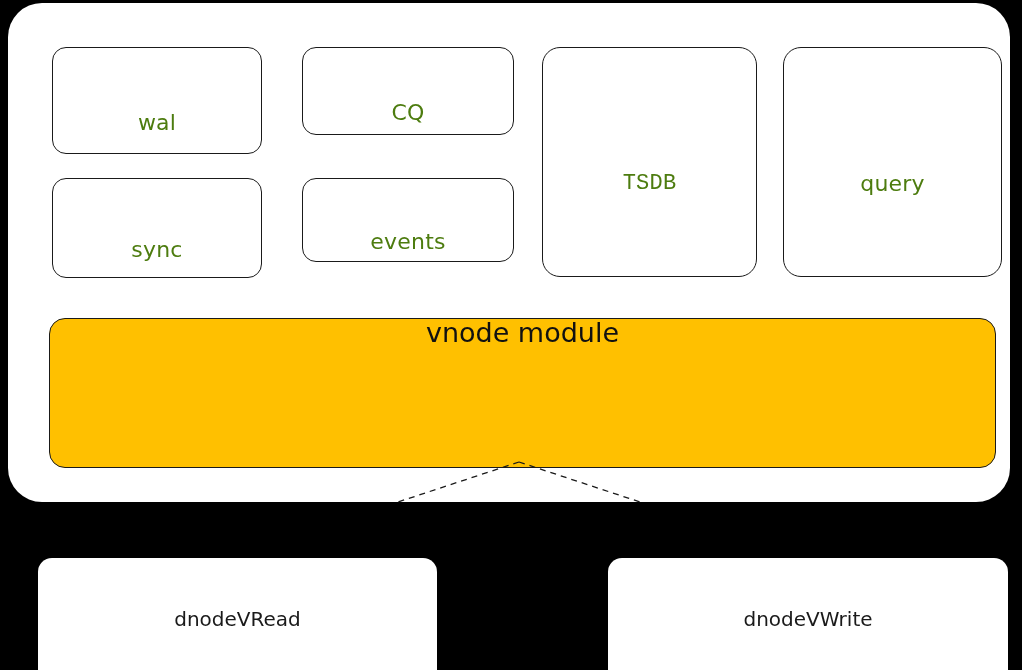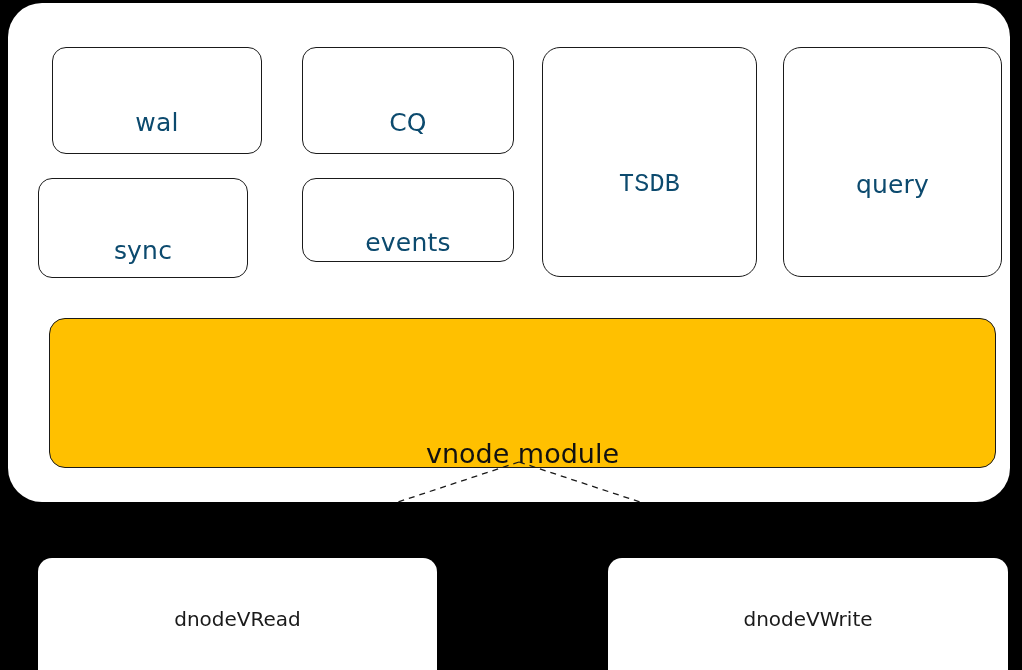"wal" .mod-label { color: #0c4a6e -> #4d7c0f; font-size: 25px -> 22px }
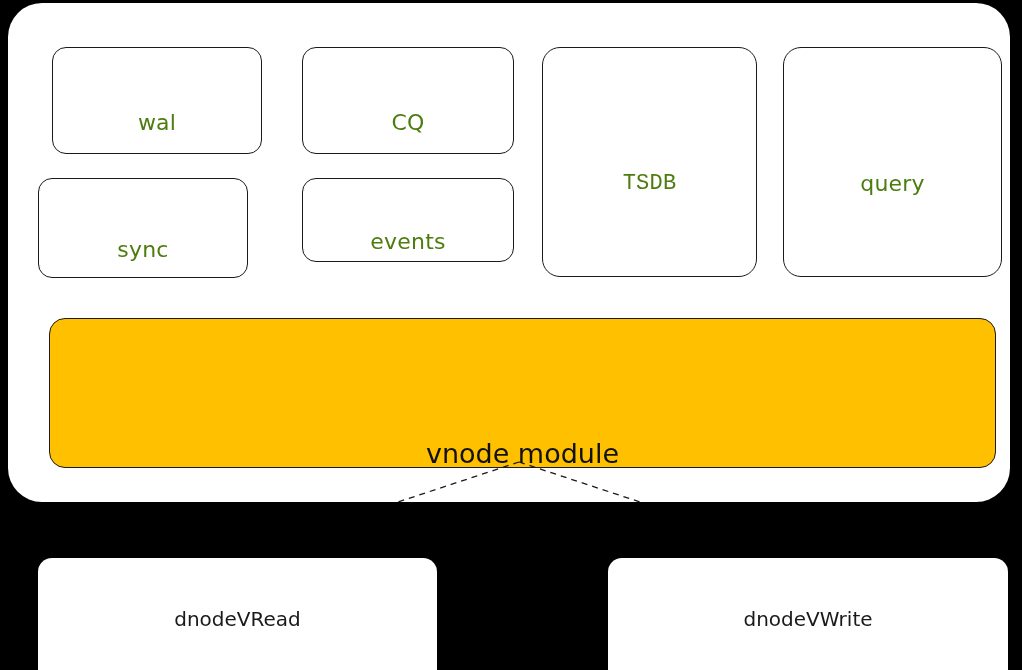"CQ" .box-cq { height: 107px -> 88px }
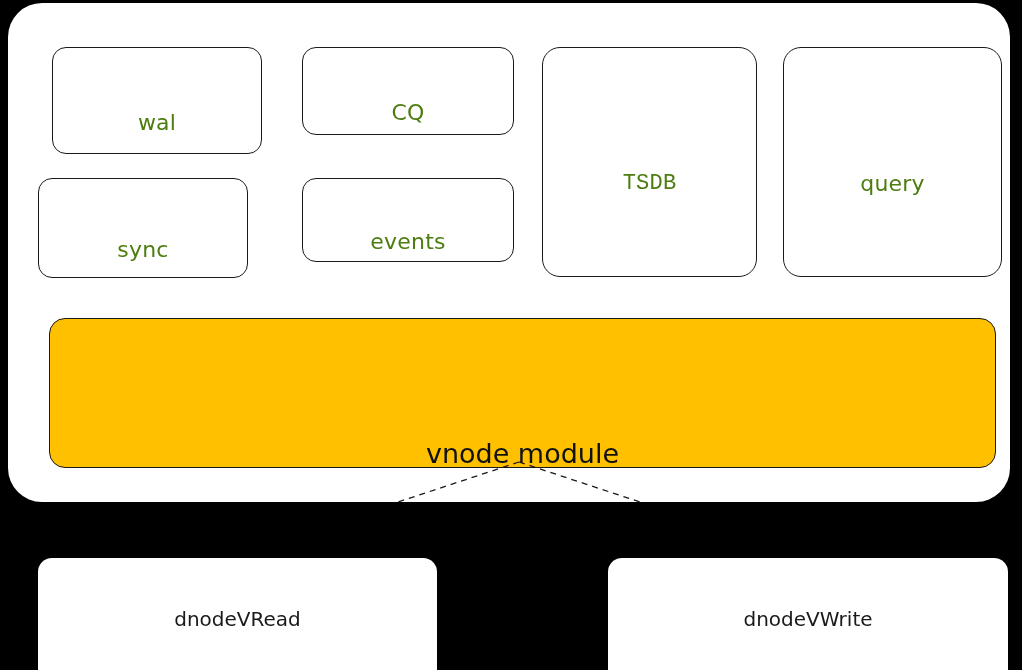"sync" .box-sync { left: 27px -> 41px }
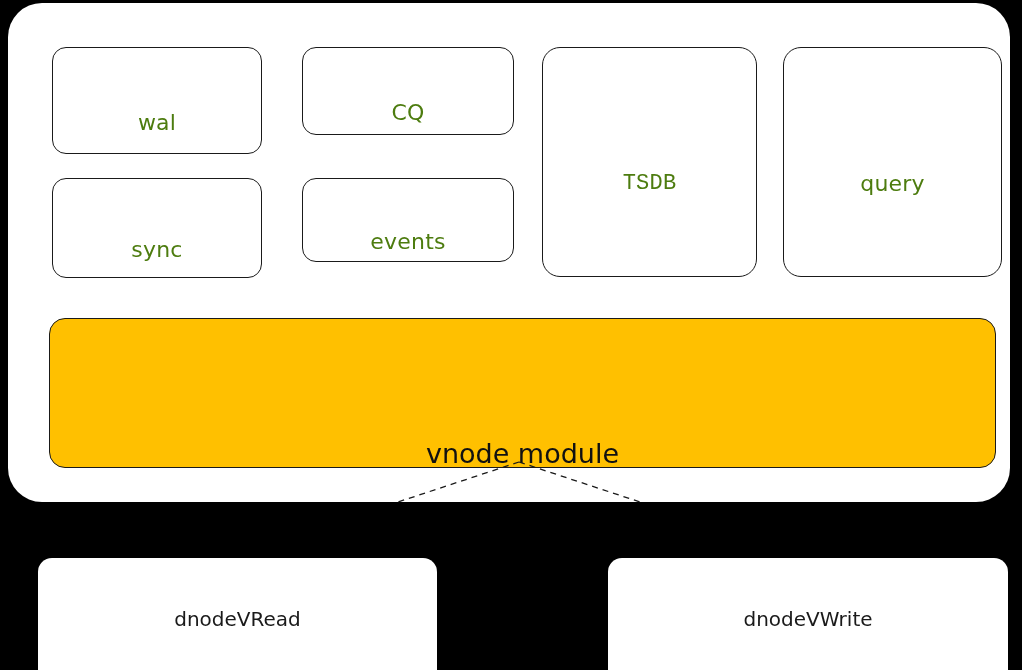"vnode module" .vnode-module { align-items: flex-end -> flex-start }
